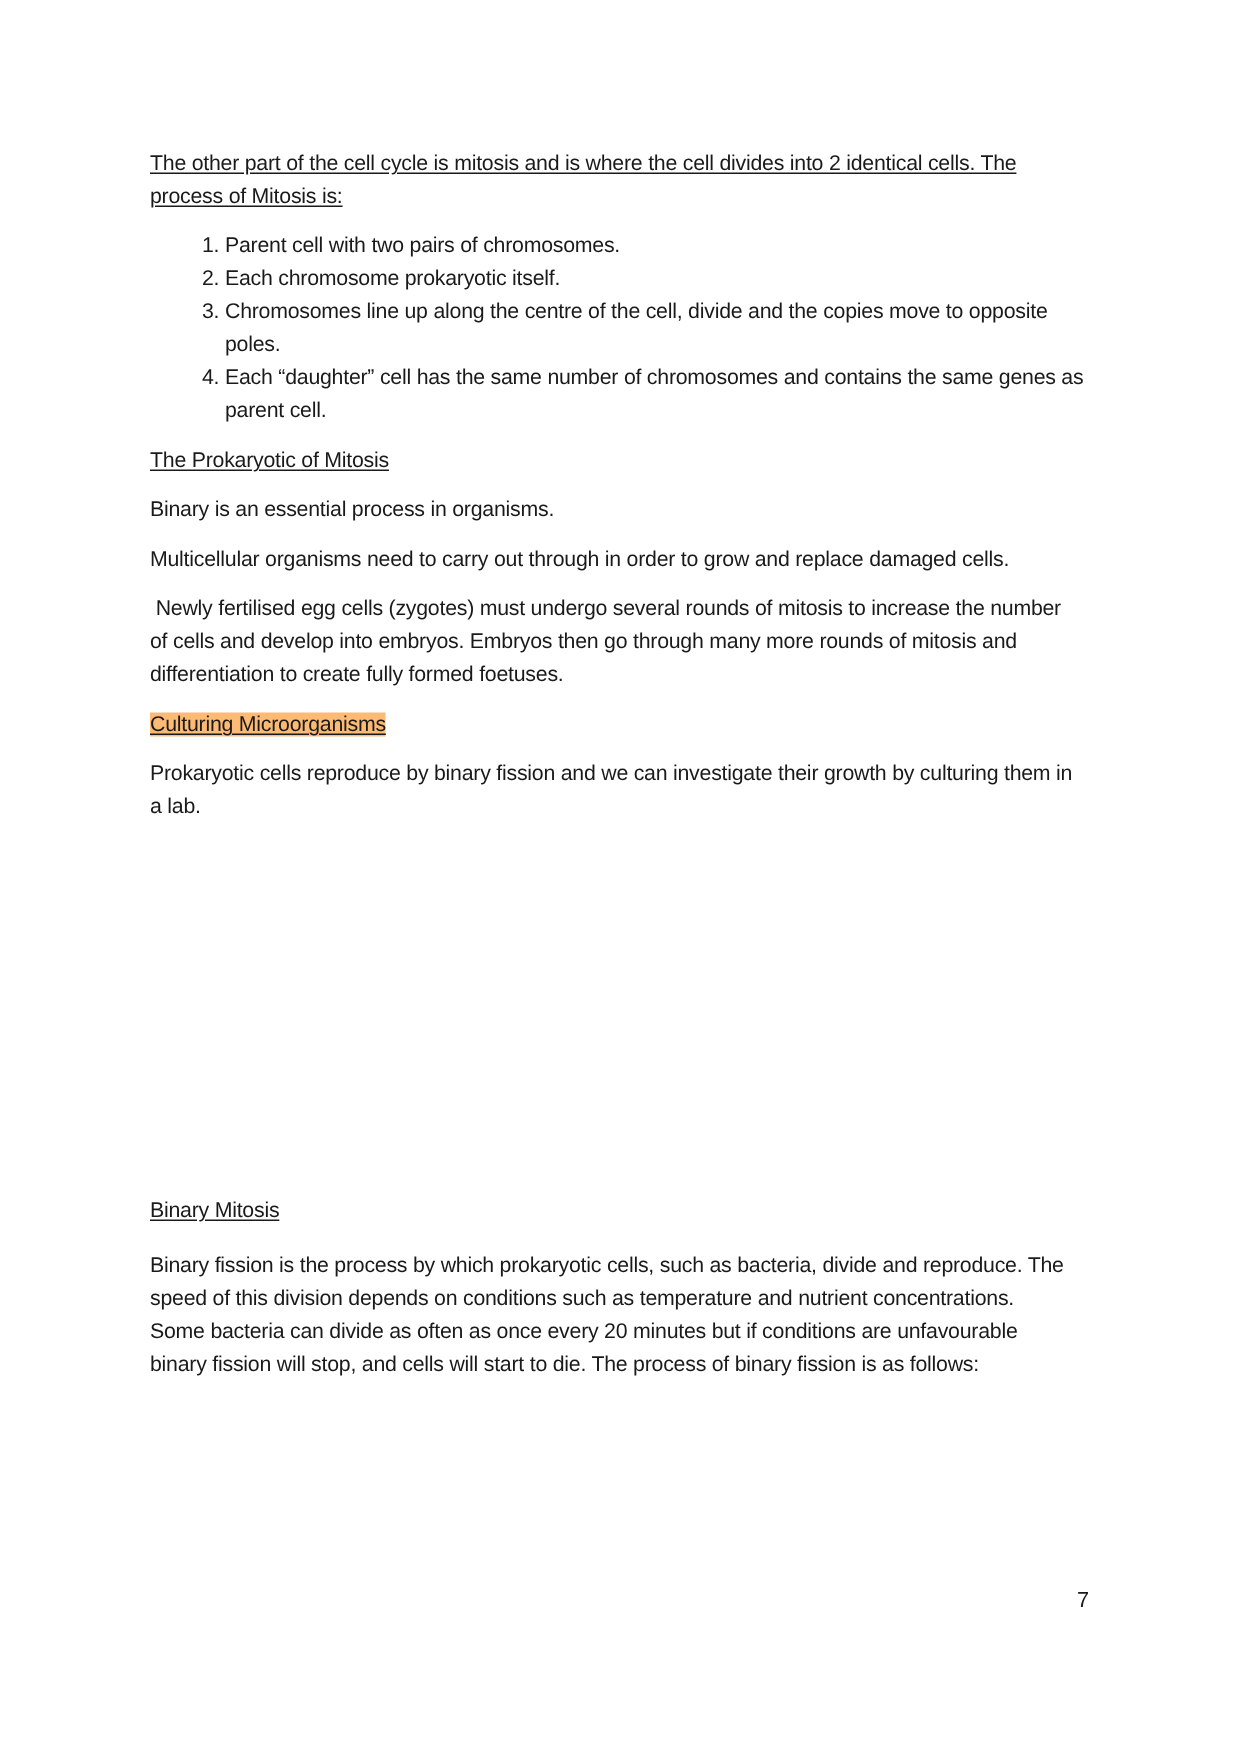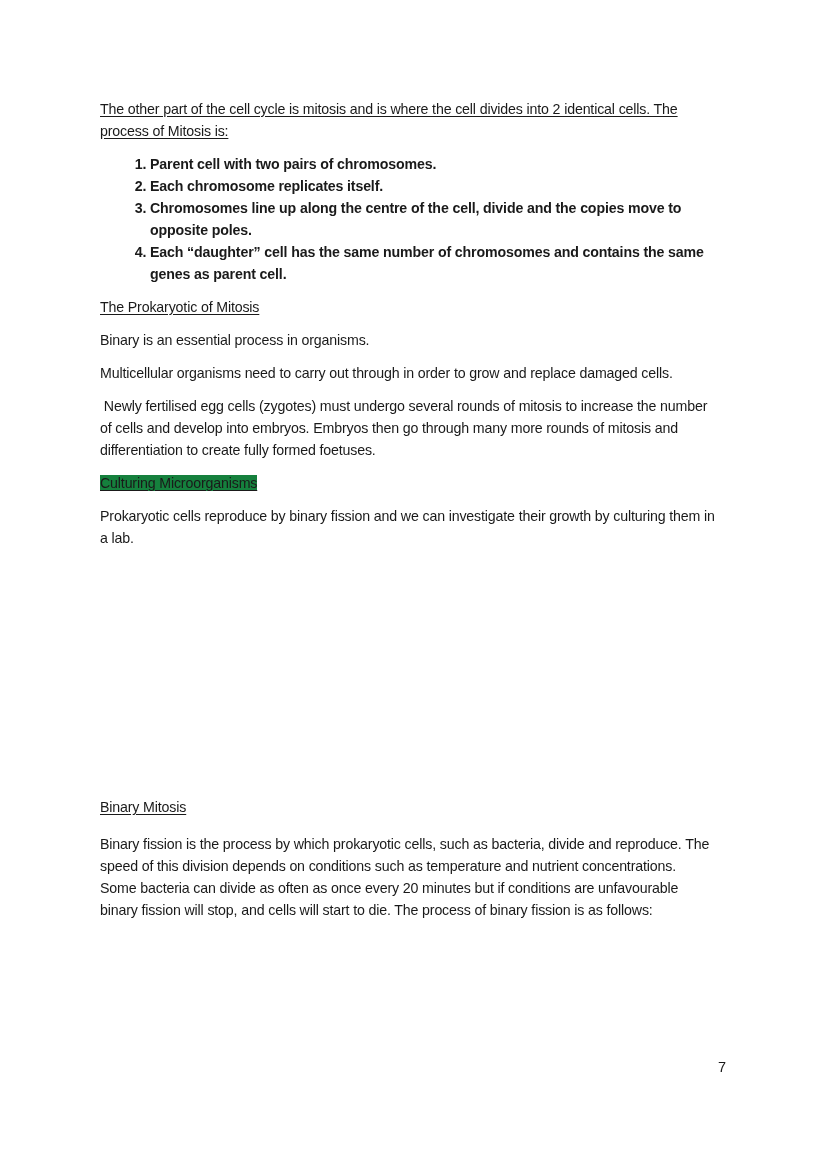"Parent cell with two pairs" ol { font-weight: bold -> none }
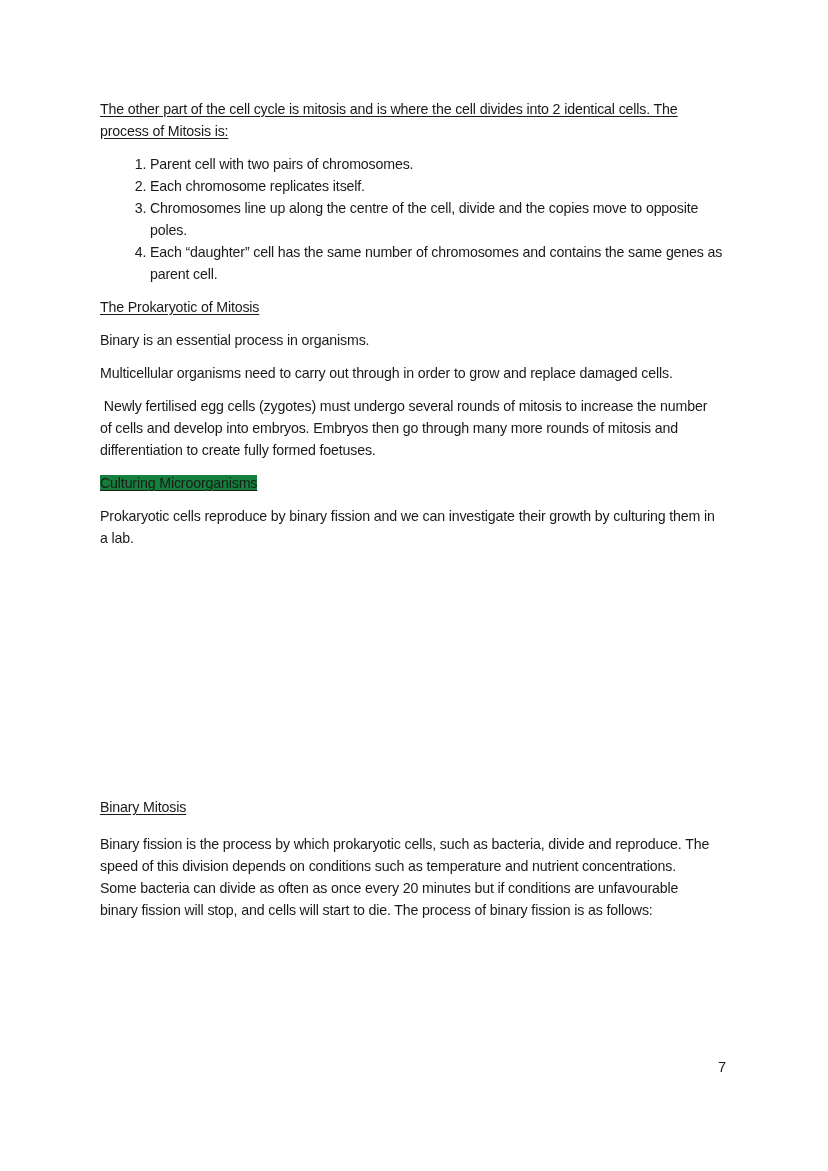"Each chromosome replicates itself." li { text: replicates -> prokaryotic }
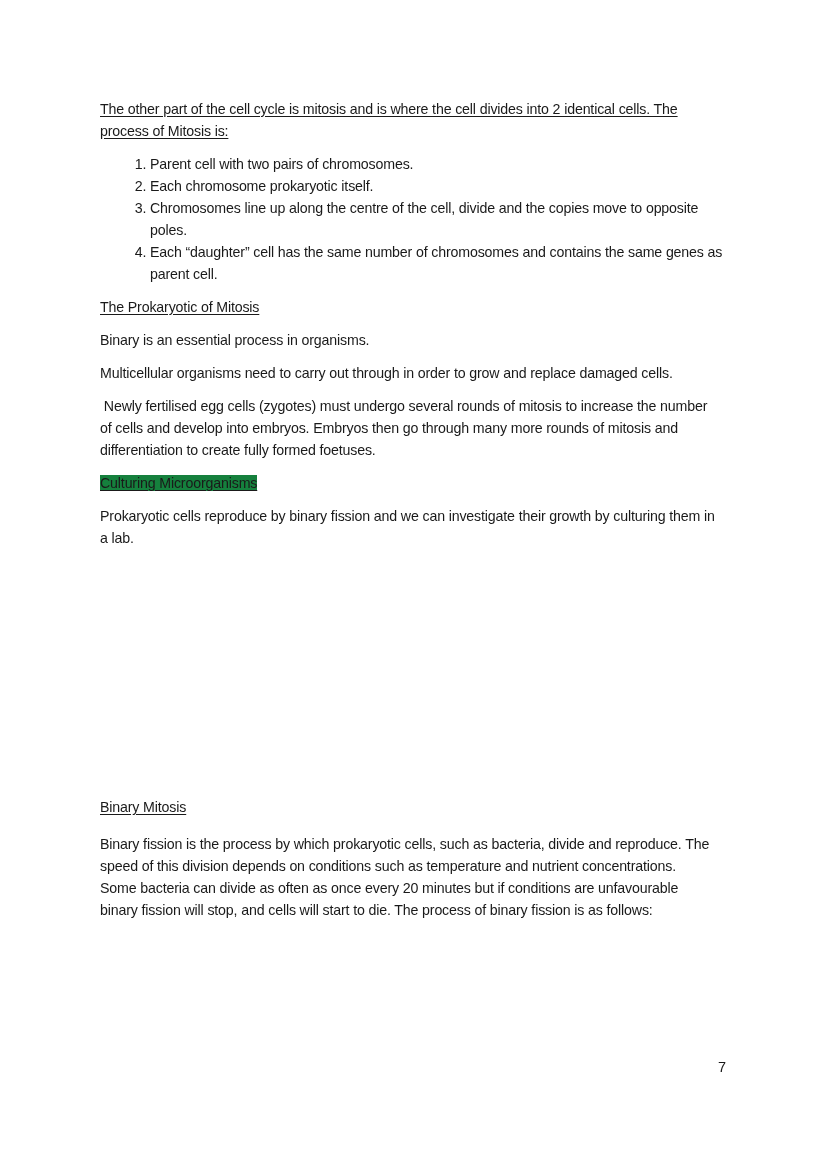"Culturing Microorganisms" .hl { background: #15803d -> #fdba74 }
